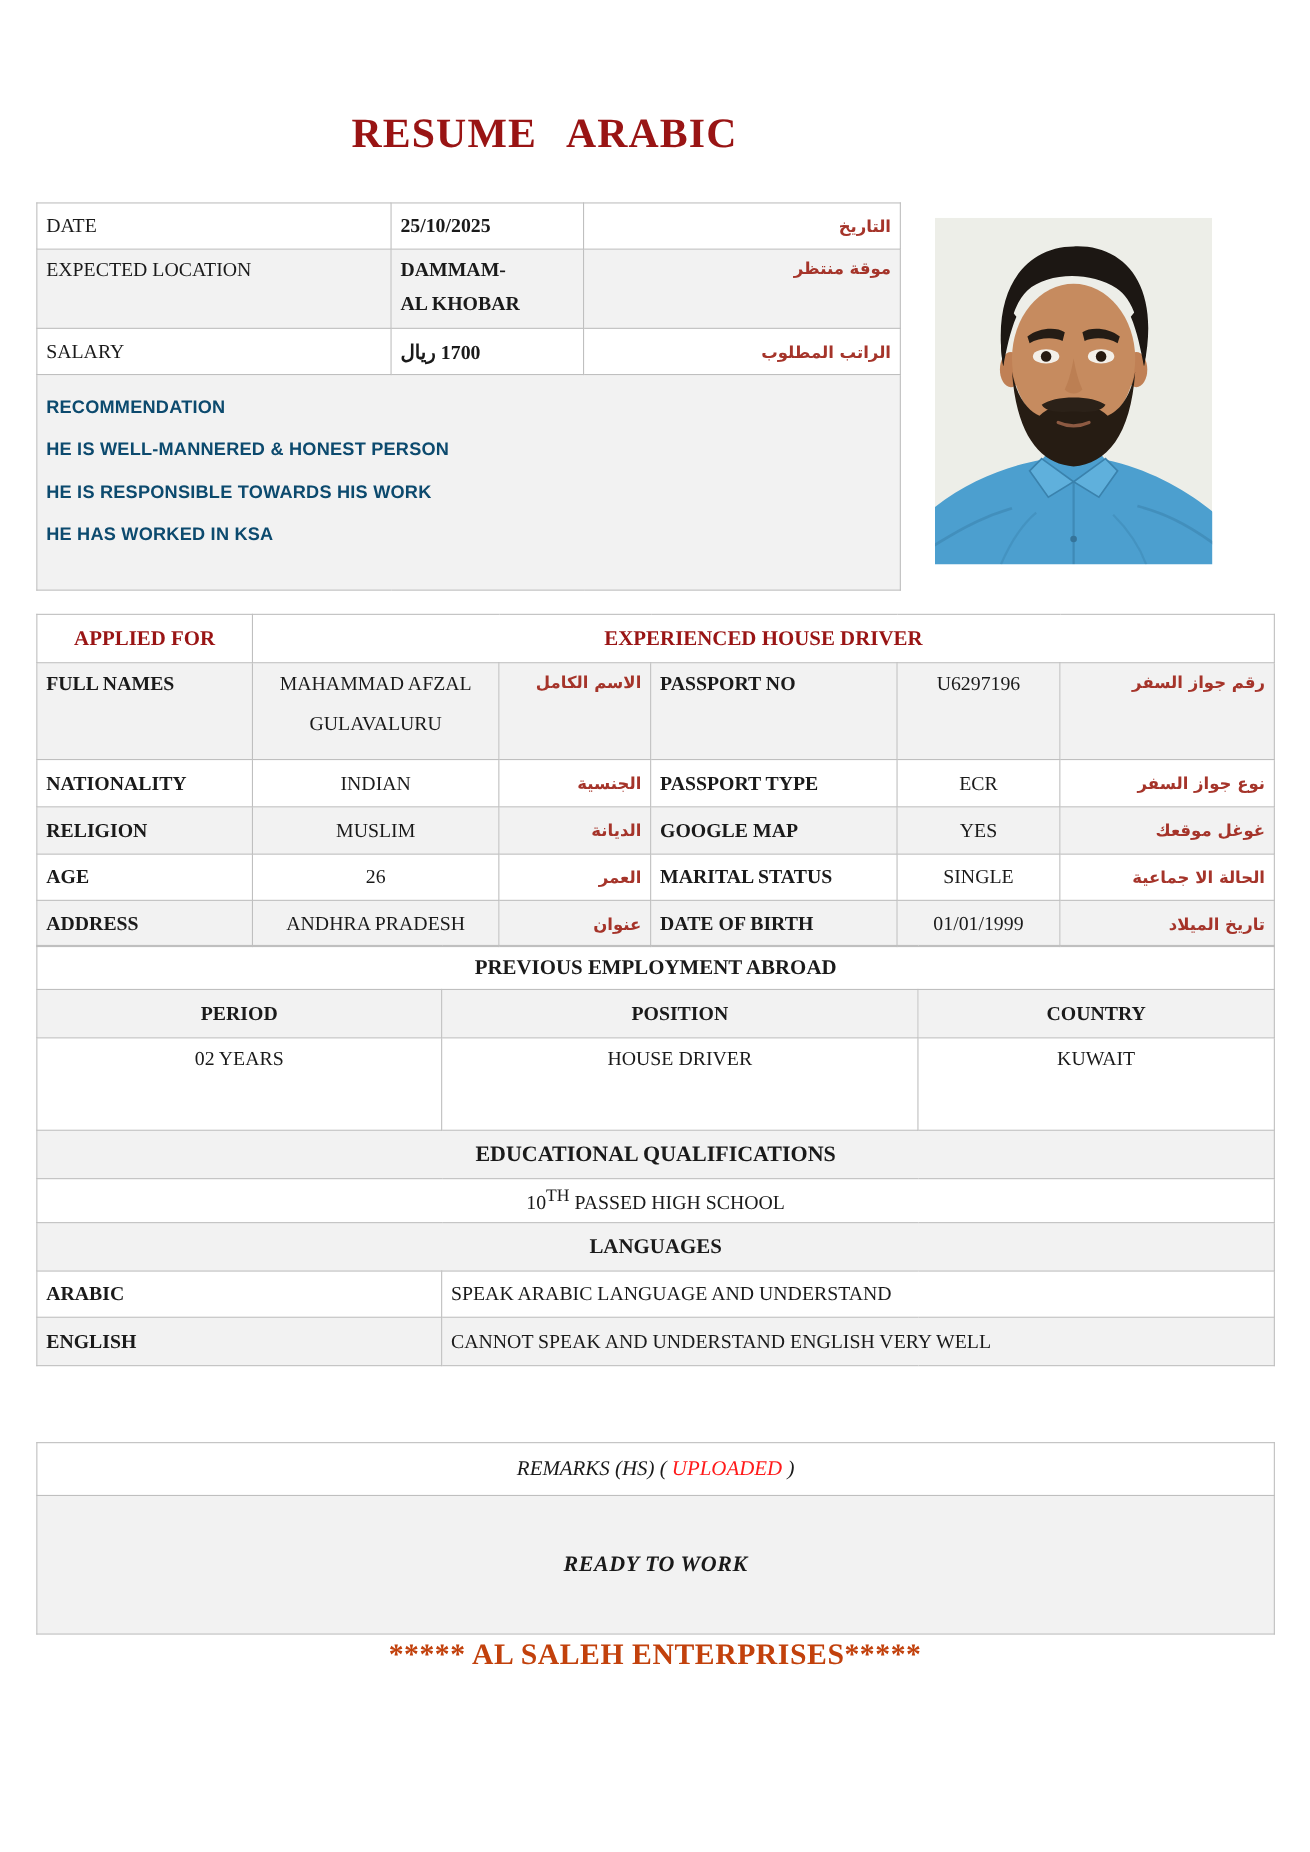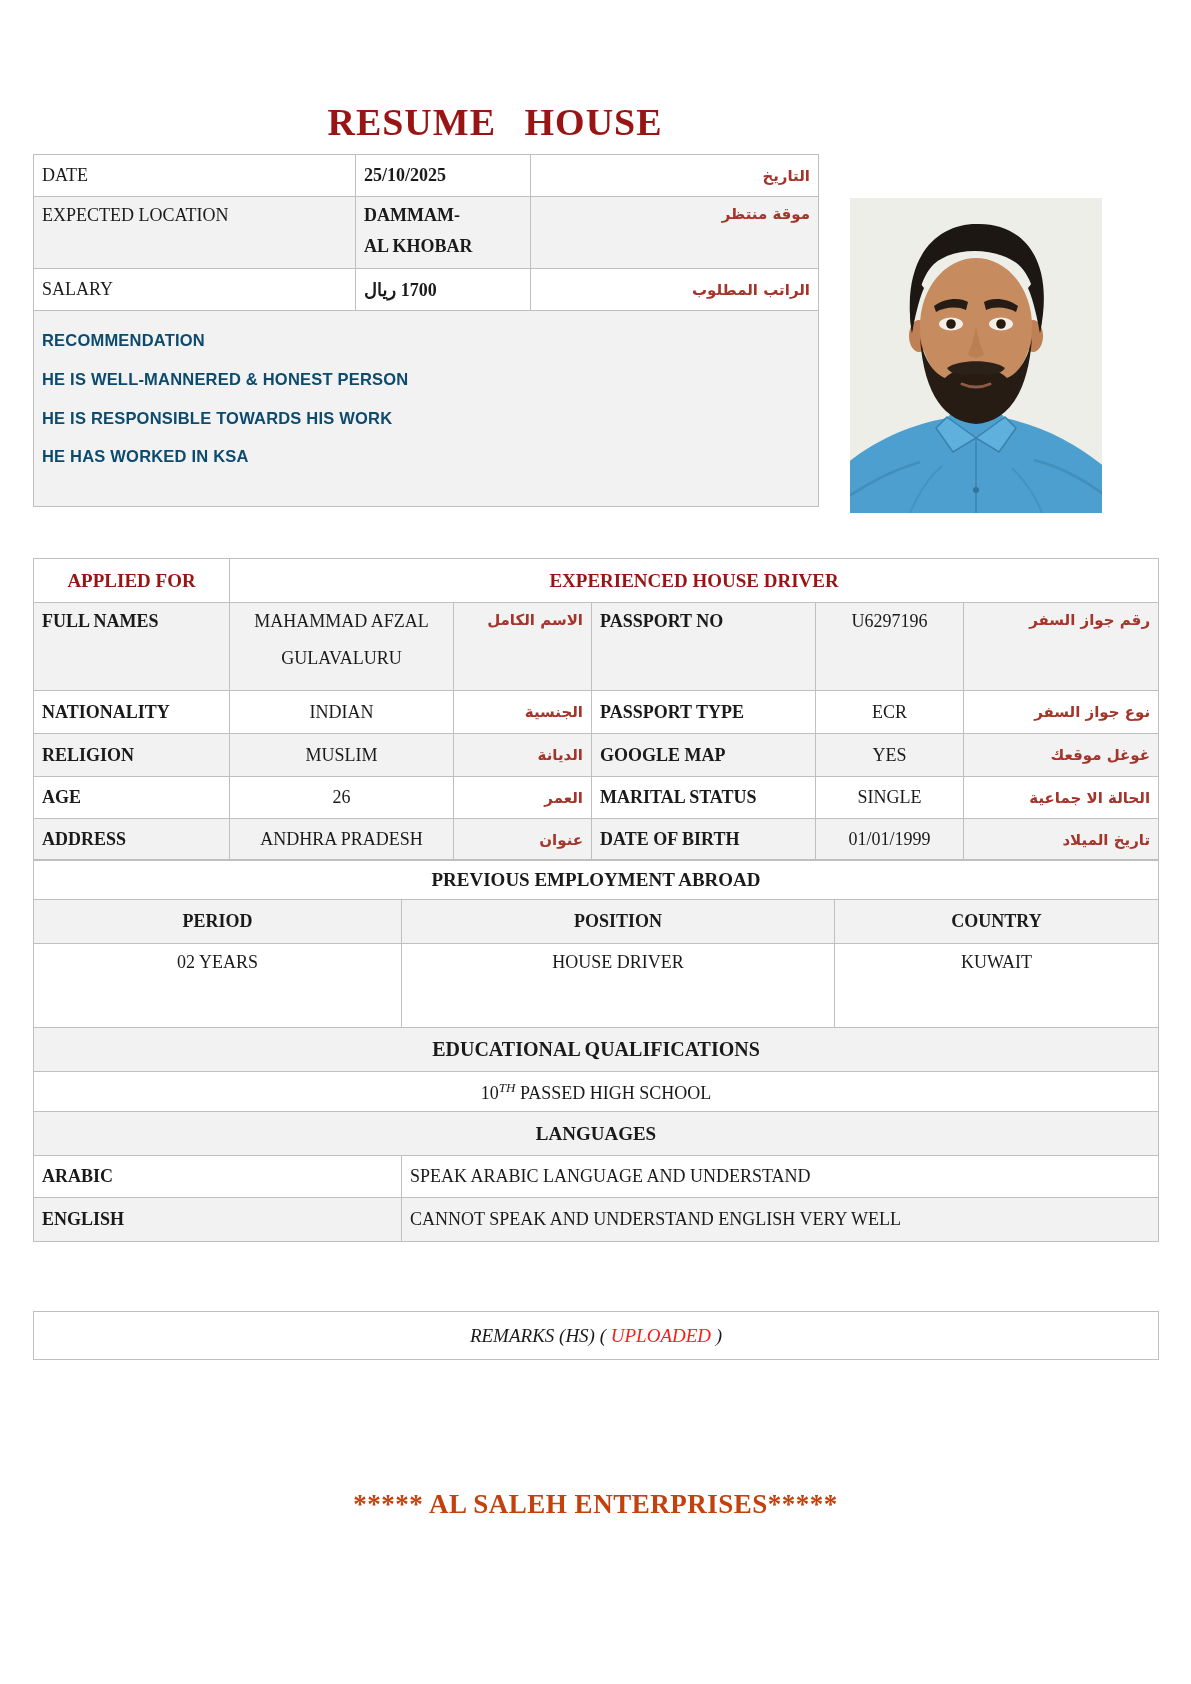"RESUME HOUSE" div.doc-title { text: HOUSE -> ARABIC }
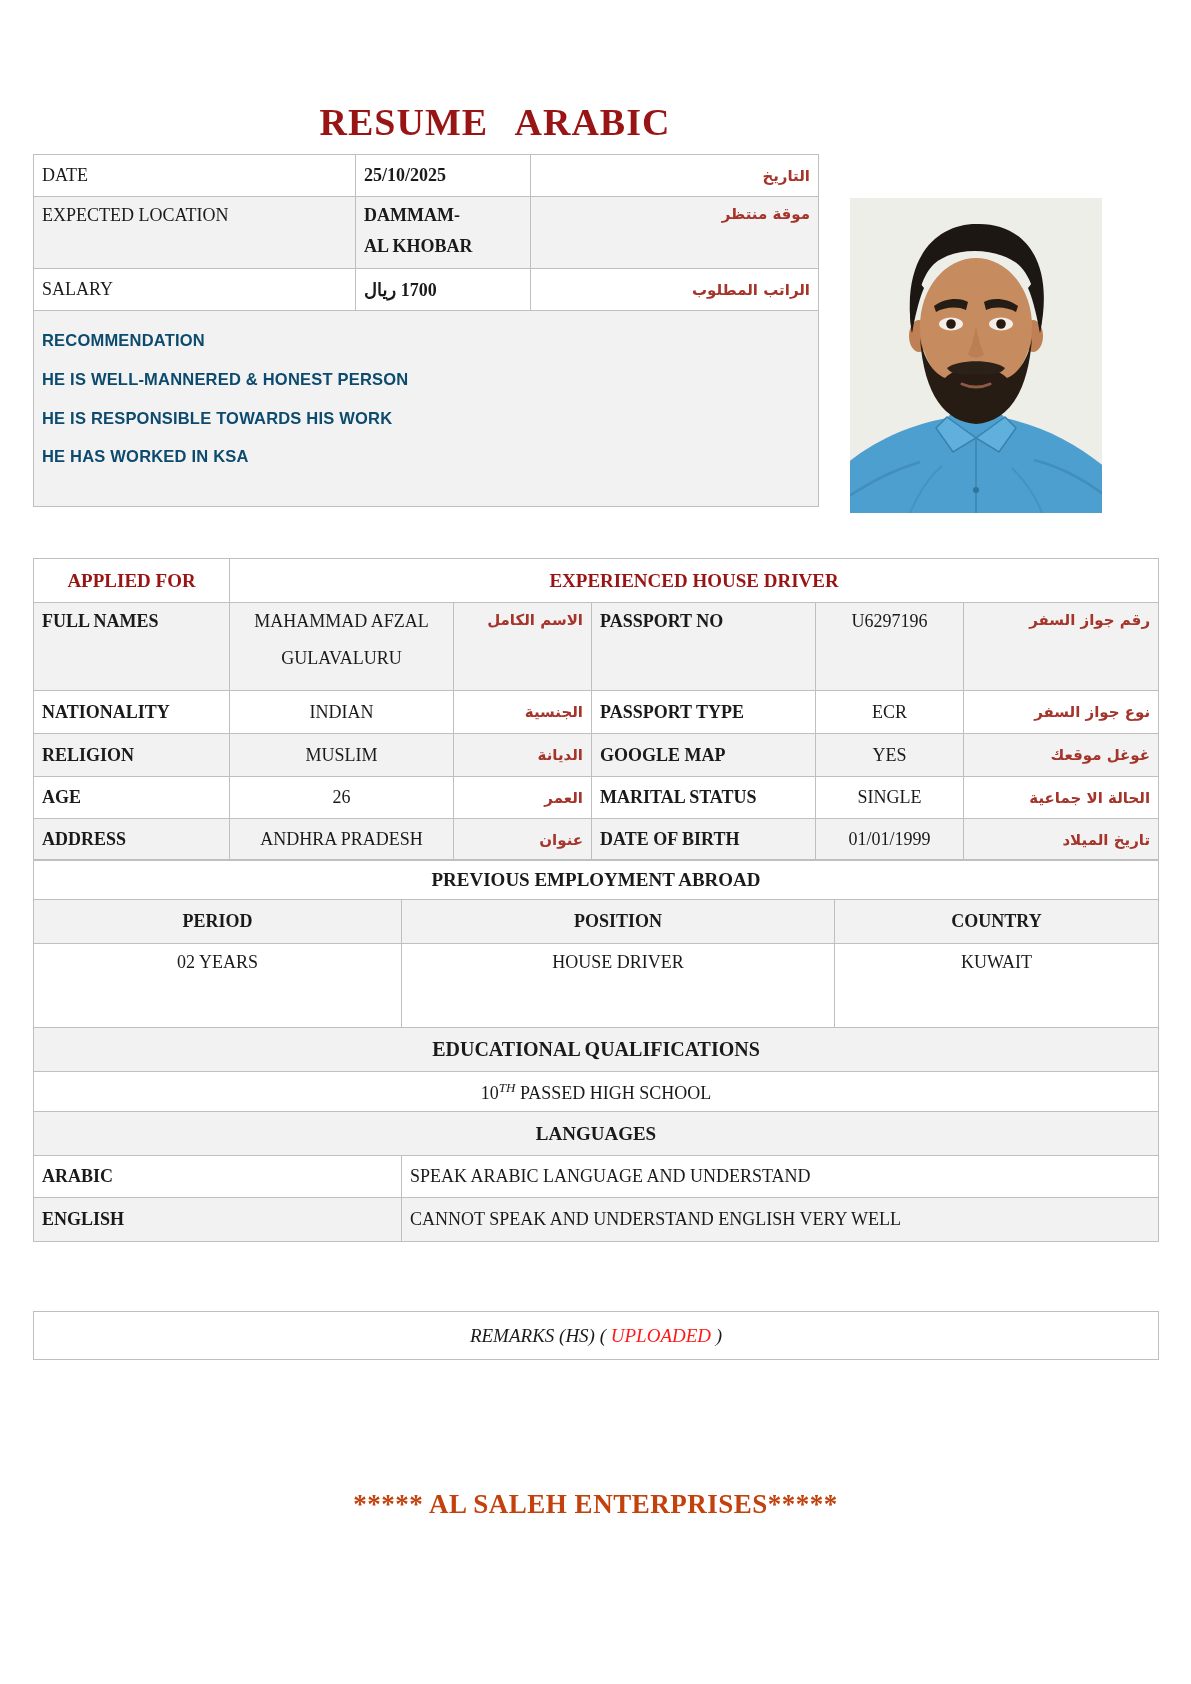"DATE" .tbl-top { top: 154px -> 184px }
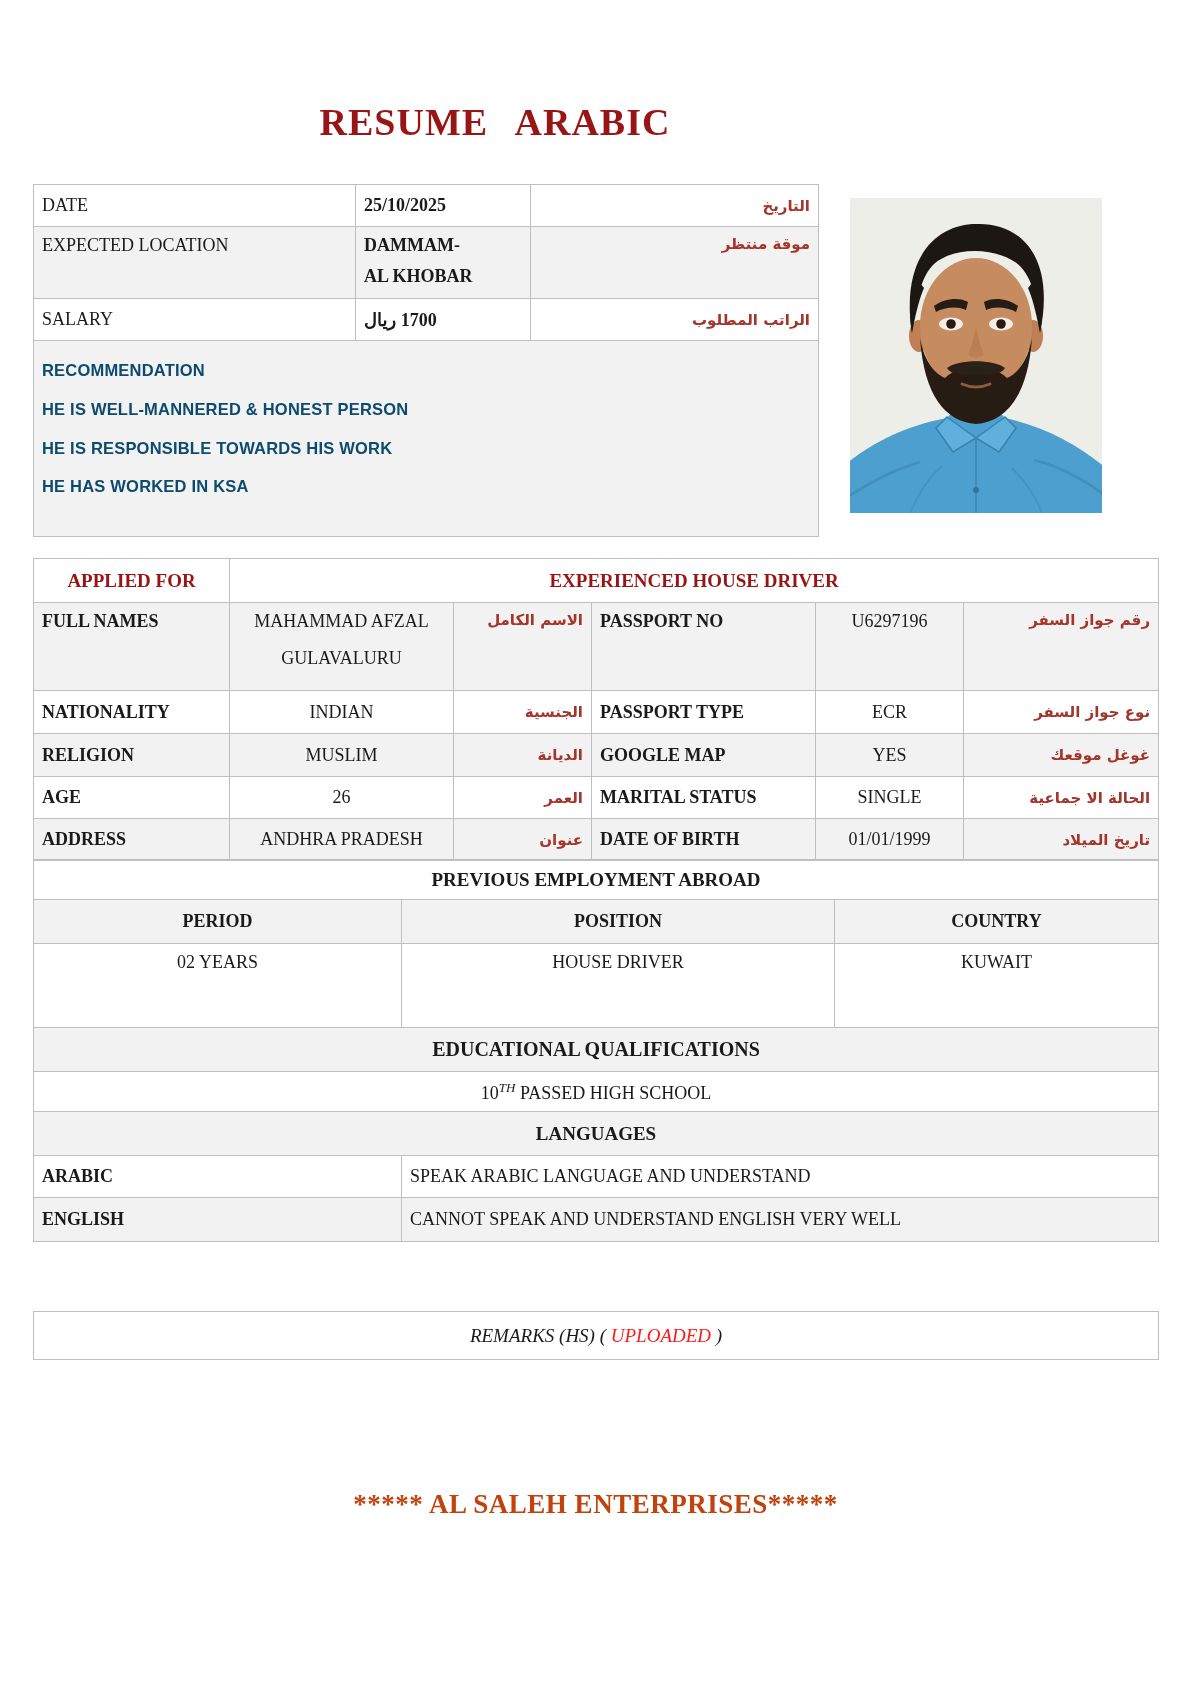"TH" sup { font-size: 13px -> 16px; font-style: italic -> none }
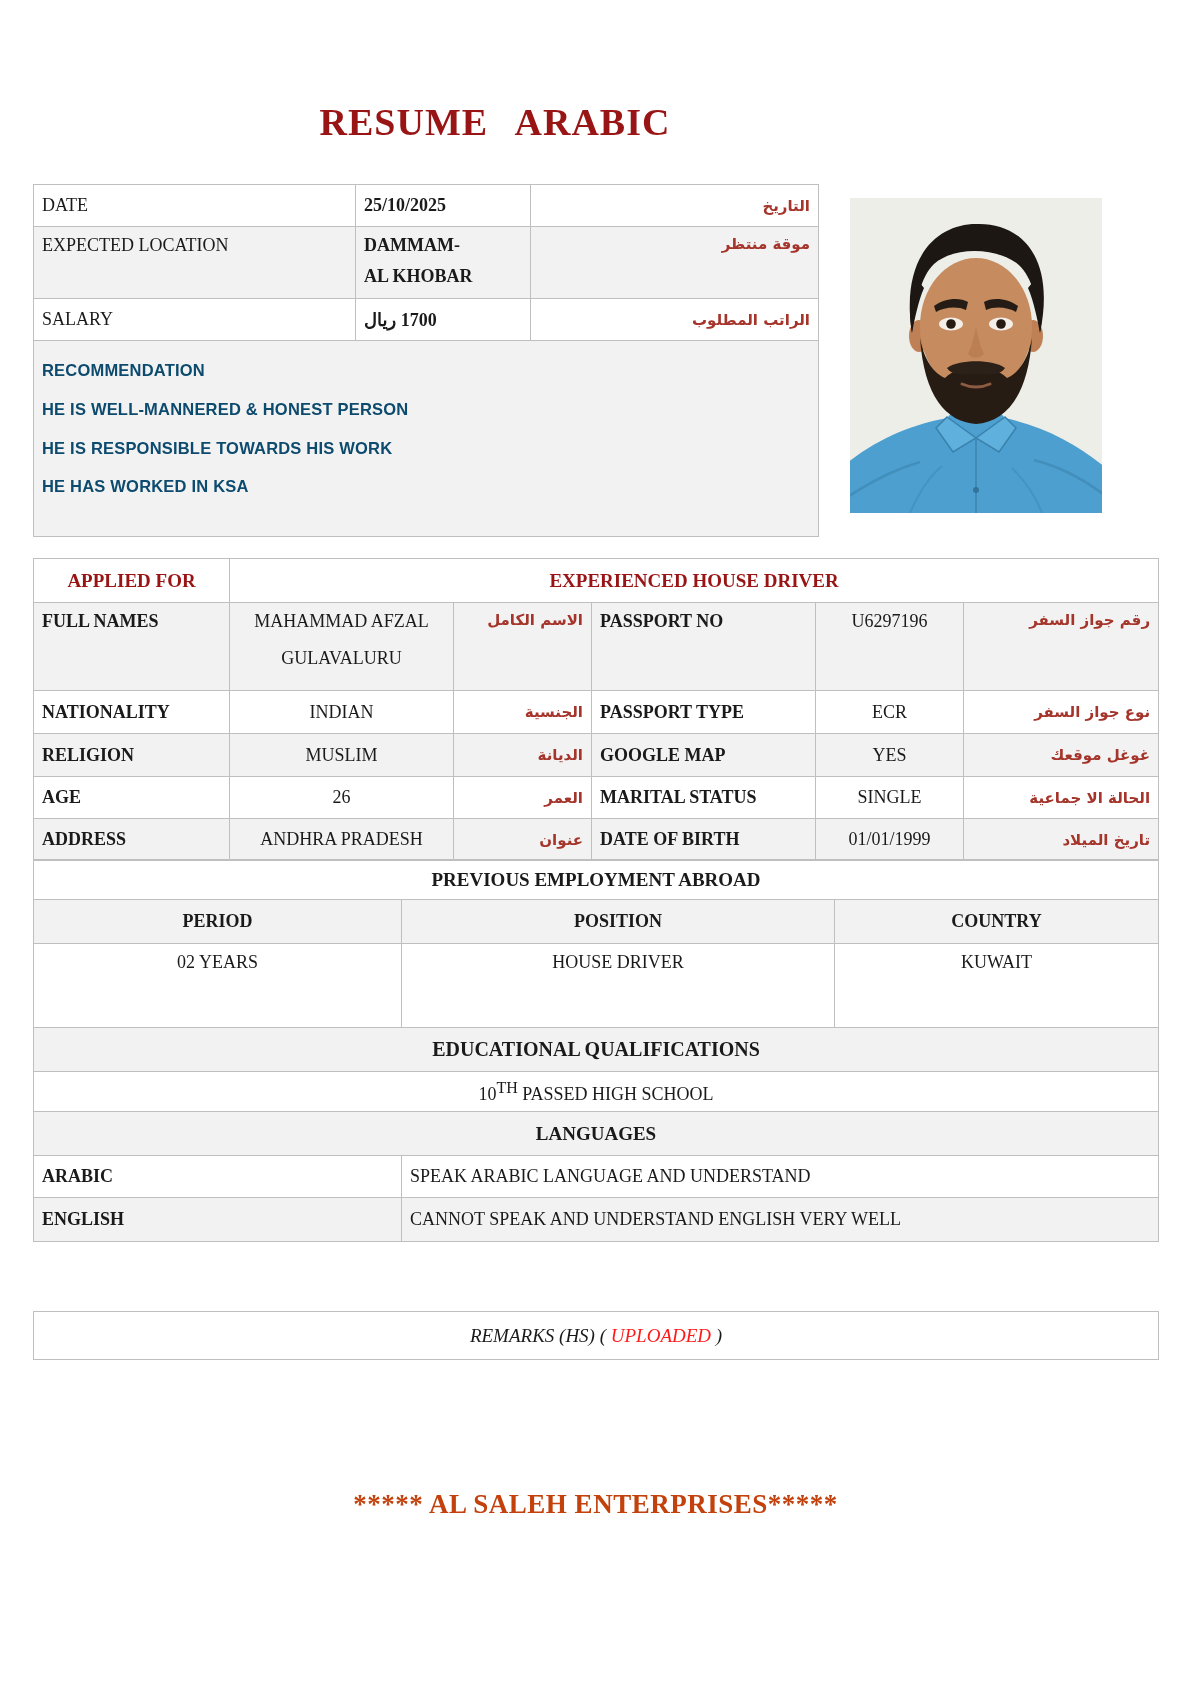"READY TO WORK" tr { html: none -> <tr> <td>READY TO WORK</td> </tr> }
